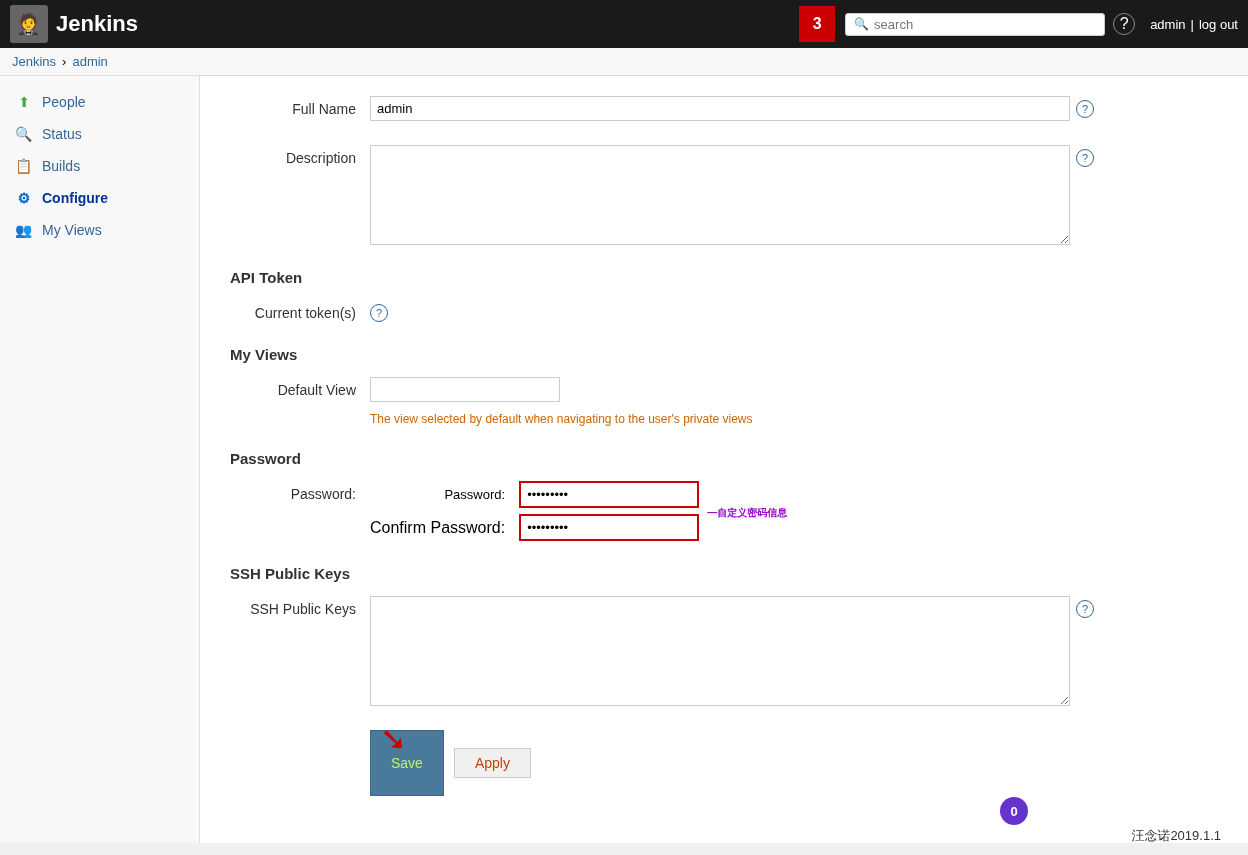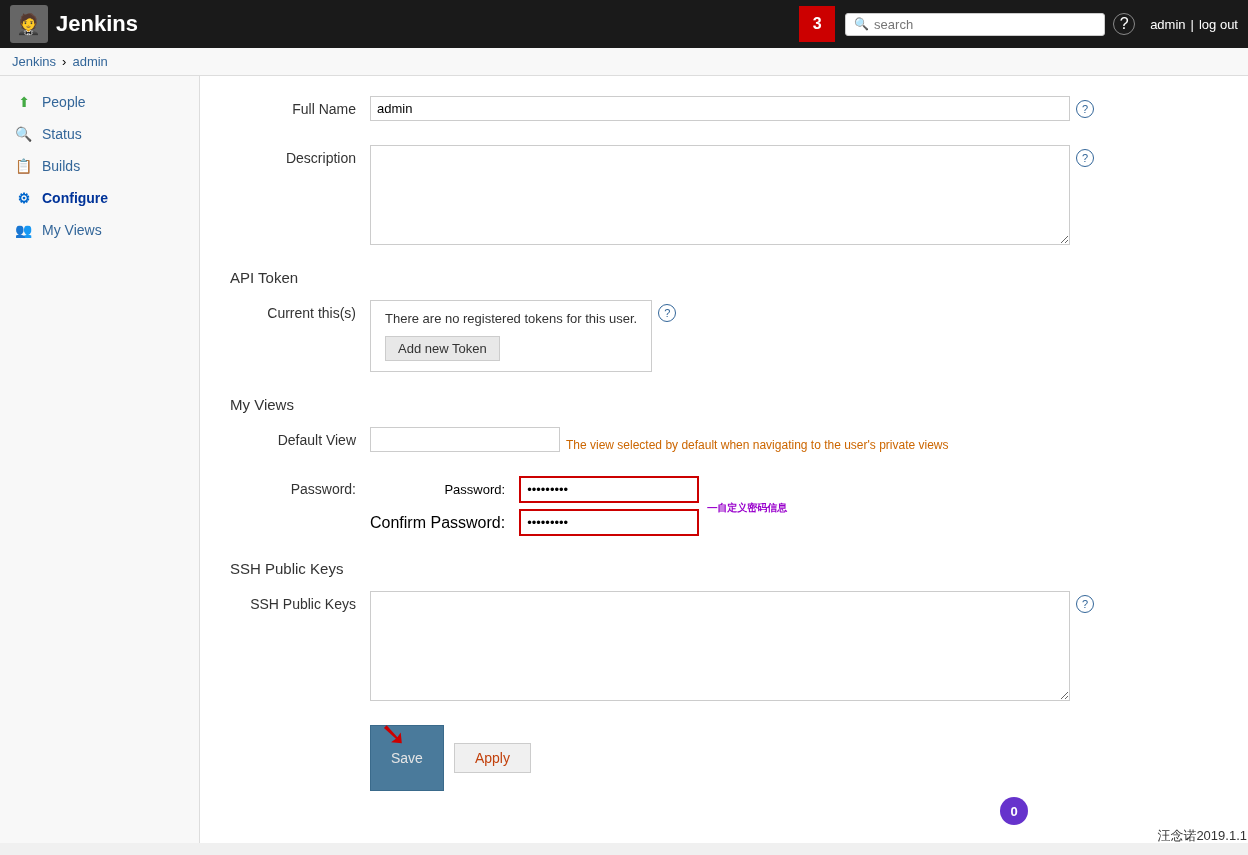"API Token" .section-title { font-weight: normal -> bold }
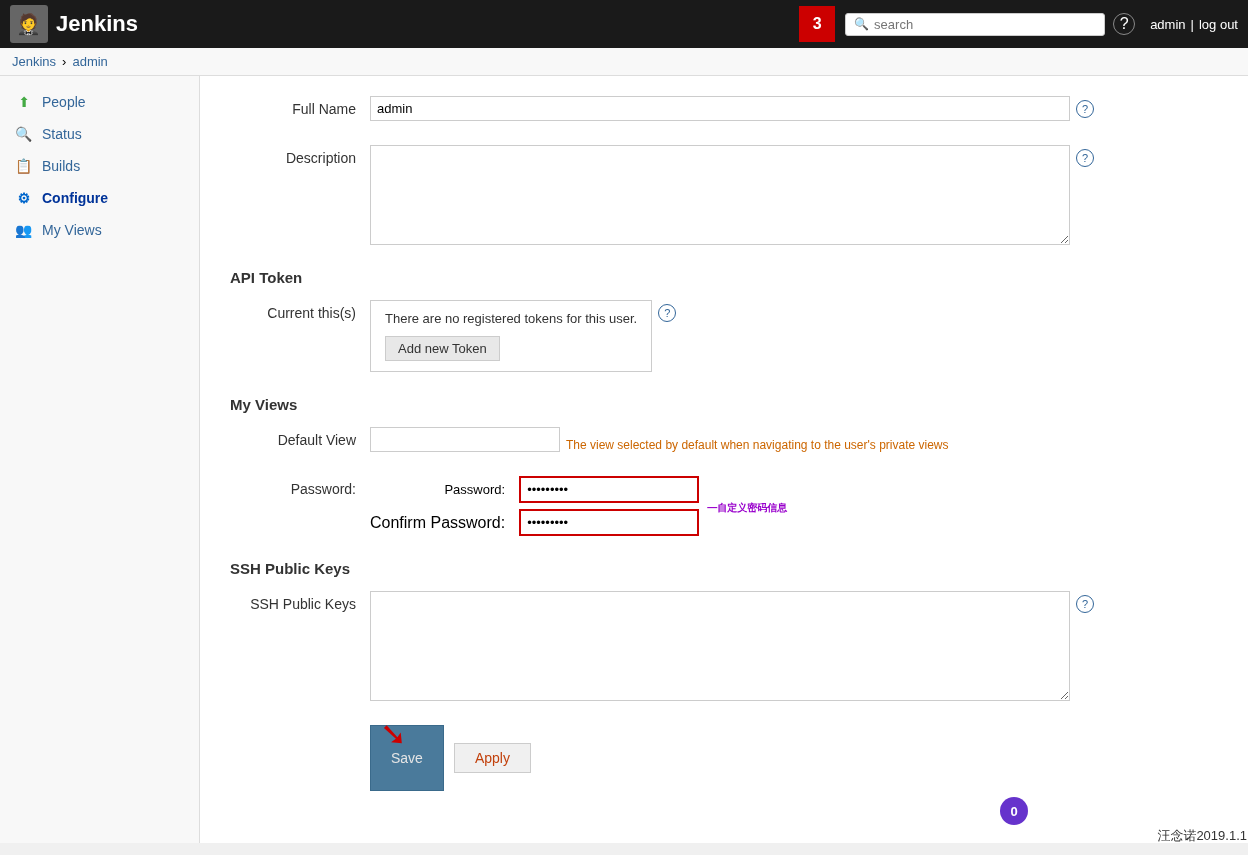"Current this(s)" div.form-label { text: this -> token }
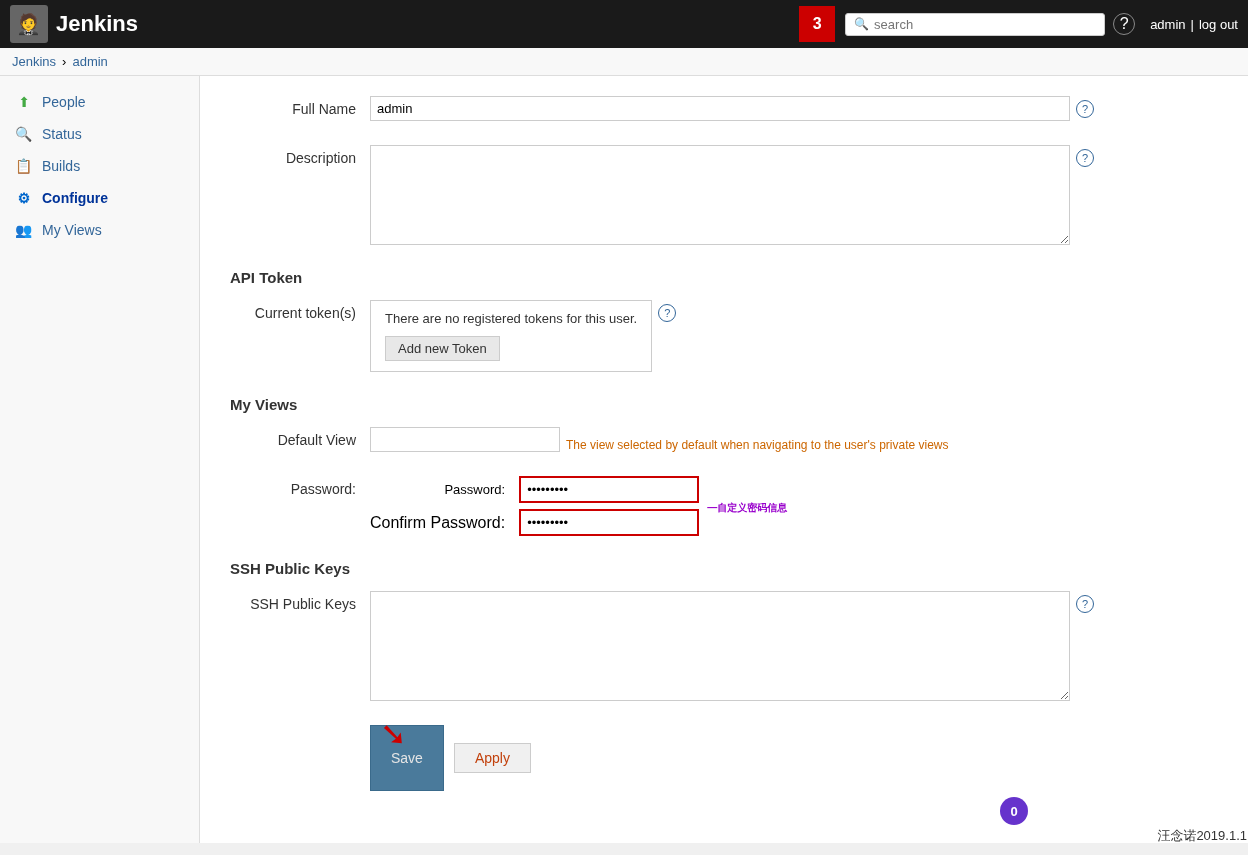"There are no registered tokens" div.token-box { html: <div> <div>There are no registered tokens for this user.</div> <button>Add new Token</button> </div> -> none }
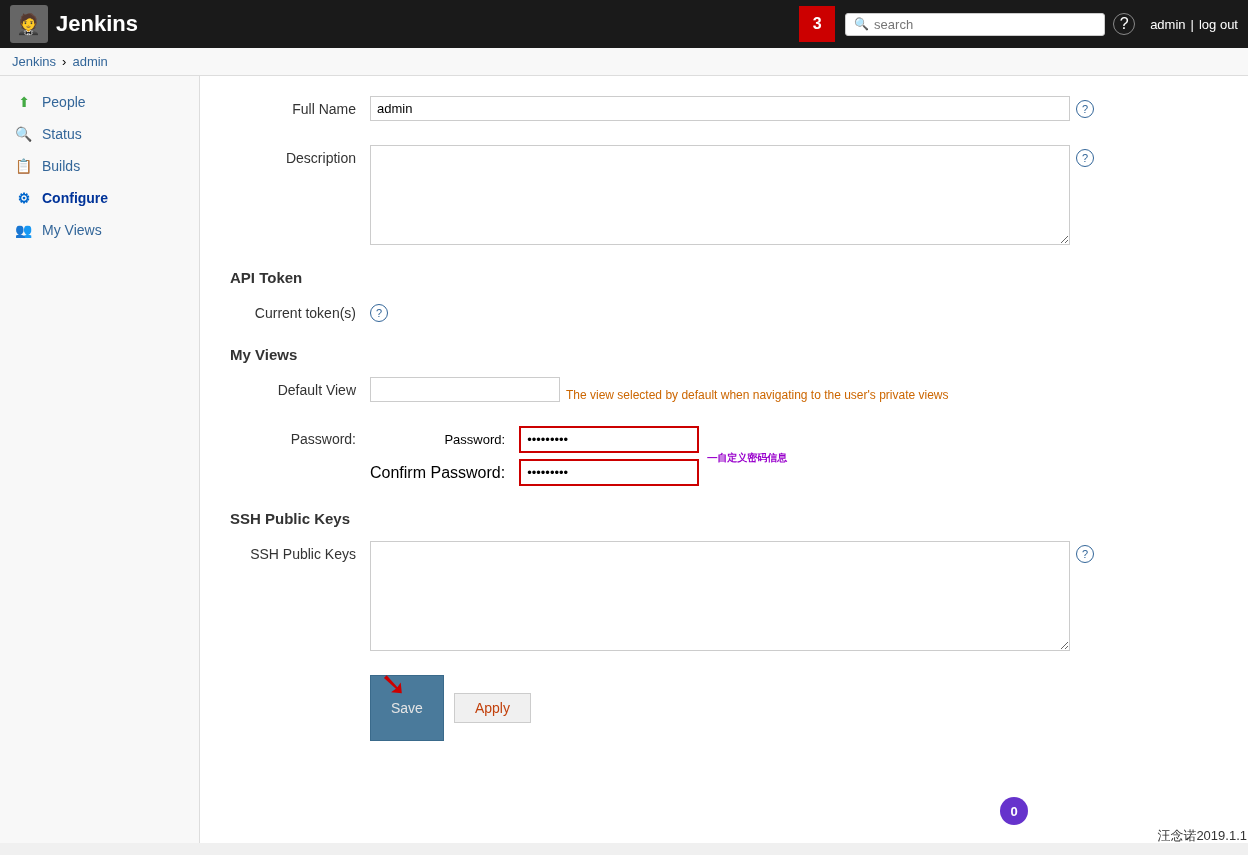"The view selected by default" div.form-field { align-items: flex-end -> none; flex-direction: row -> column }
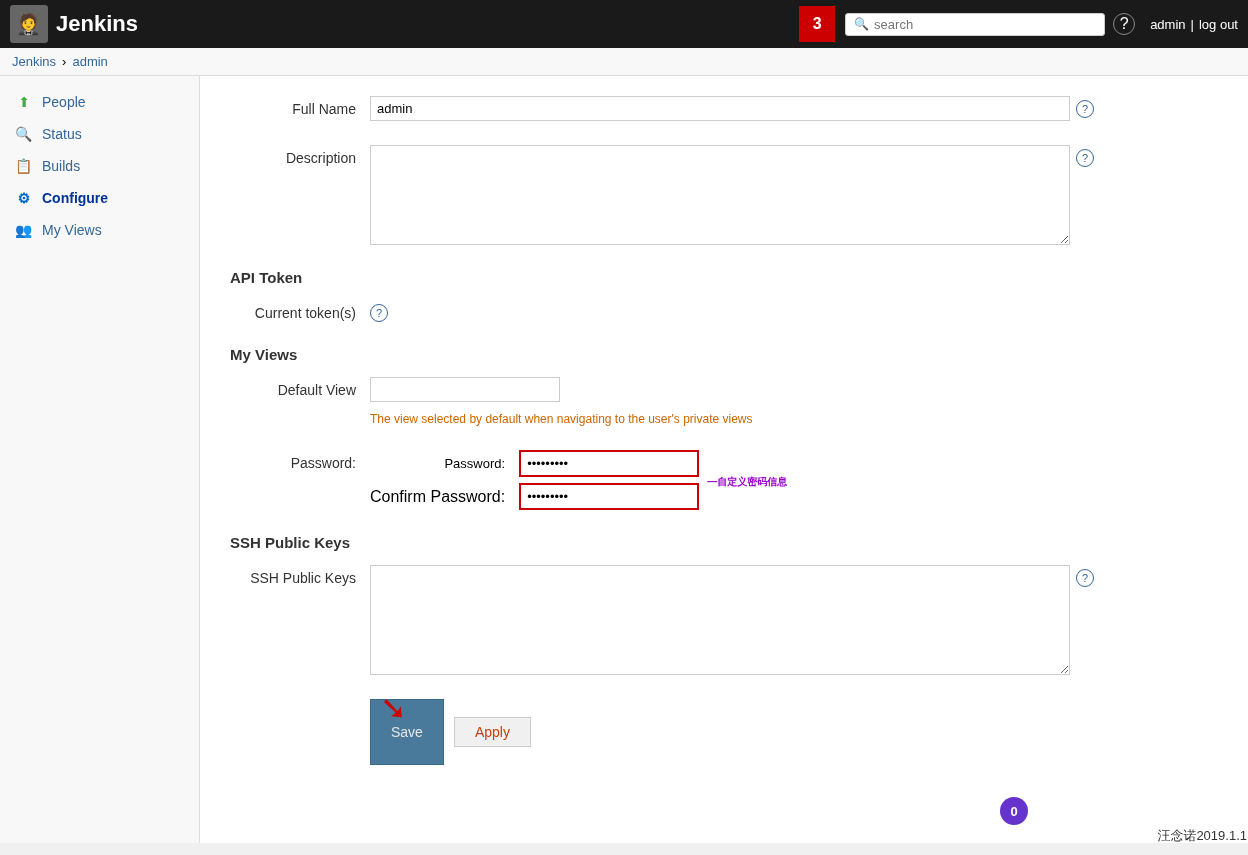"Password" div.section-title { html: none -> <div>Password</div> }
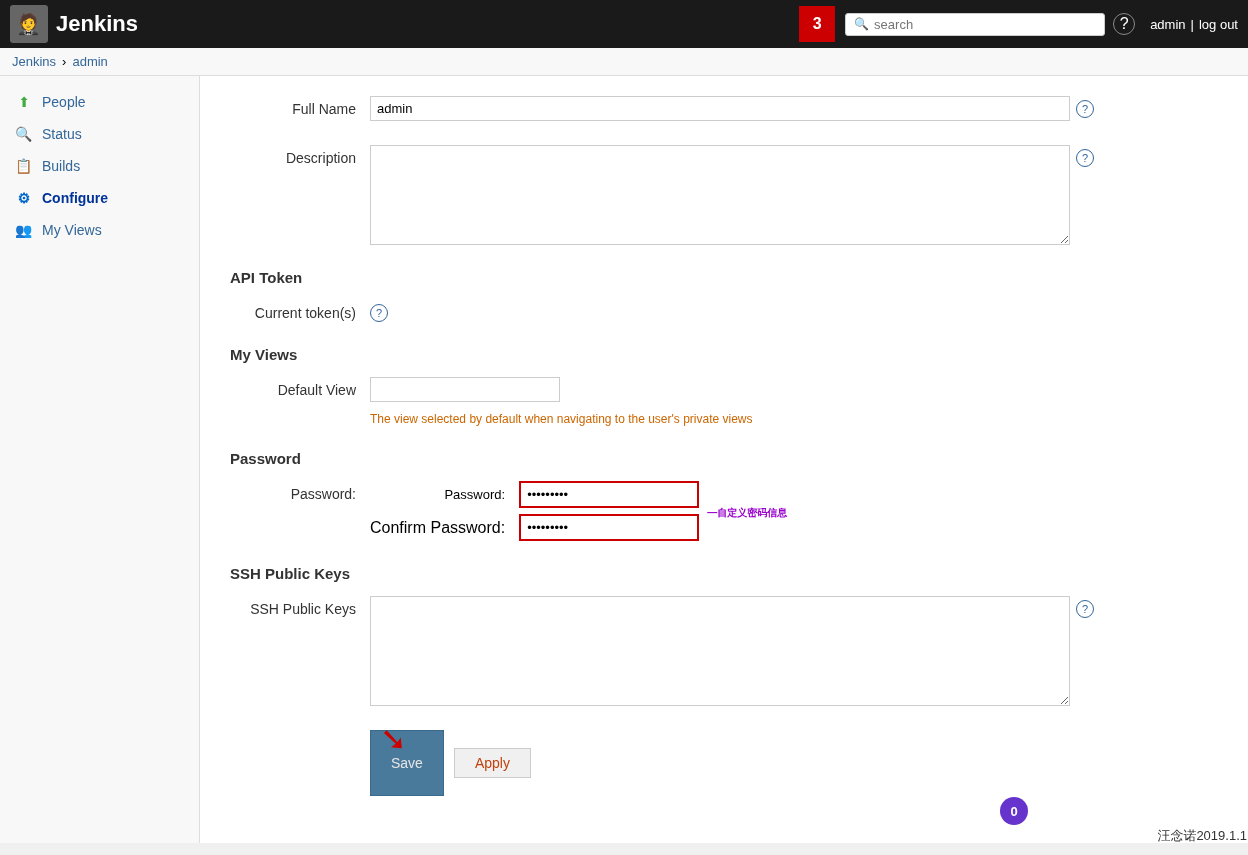"Save" .btn-save { color: #e5e5e5 -> #bef264 }
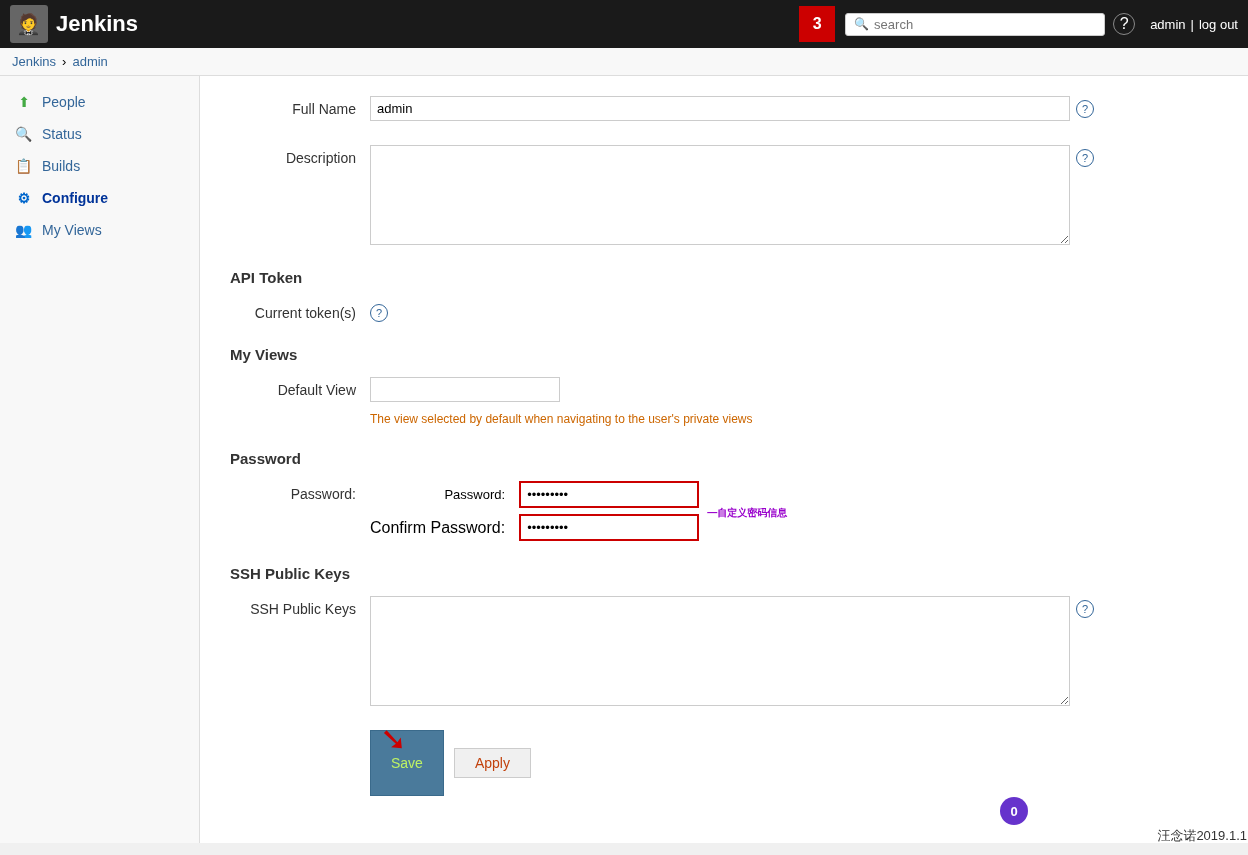"汪念诺2019.1.1" #watermark { right: 1px -> 27px }
